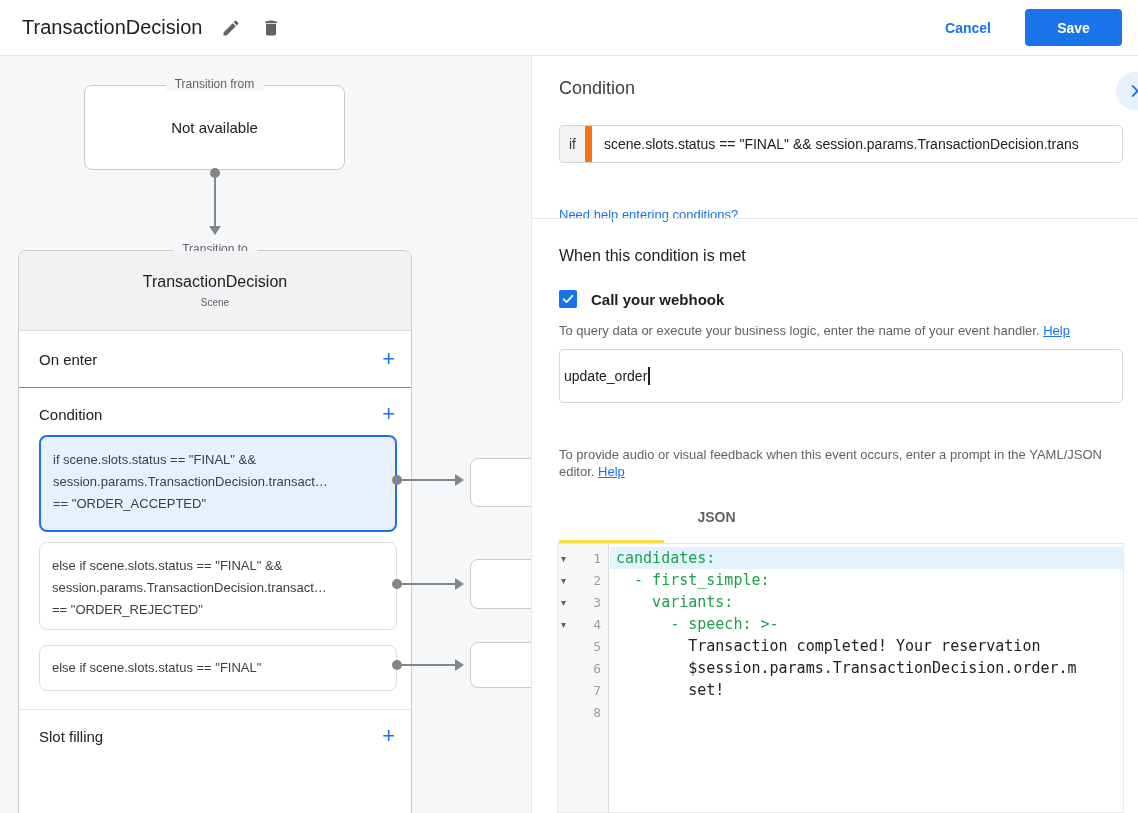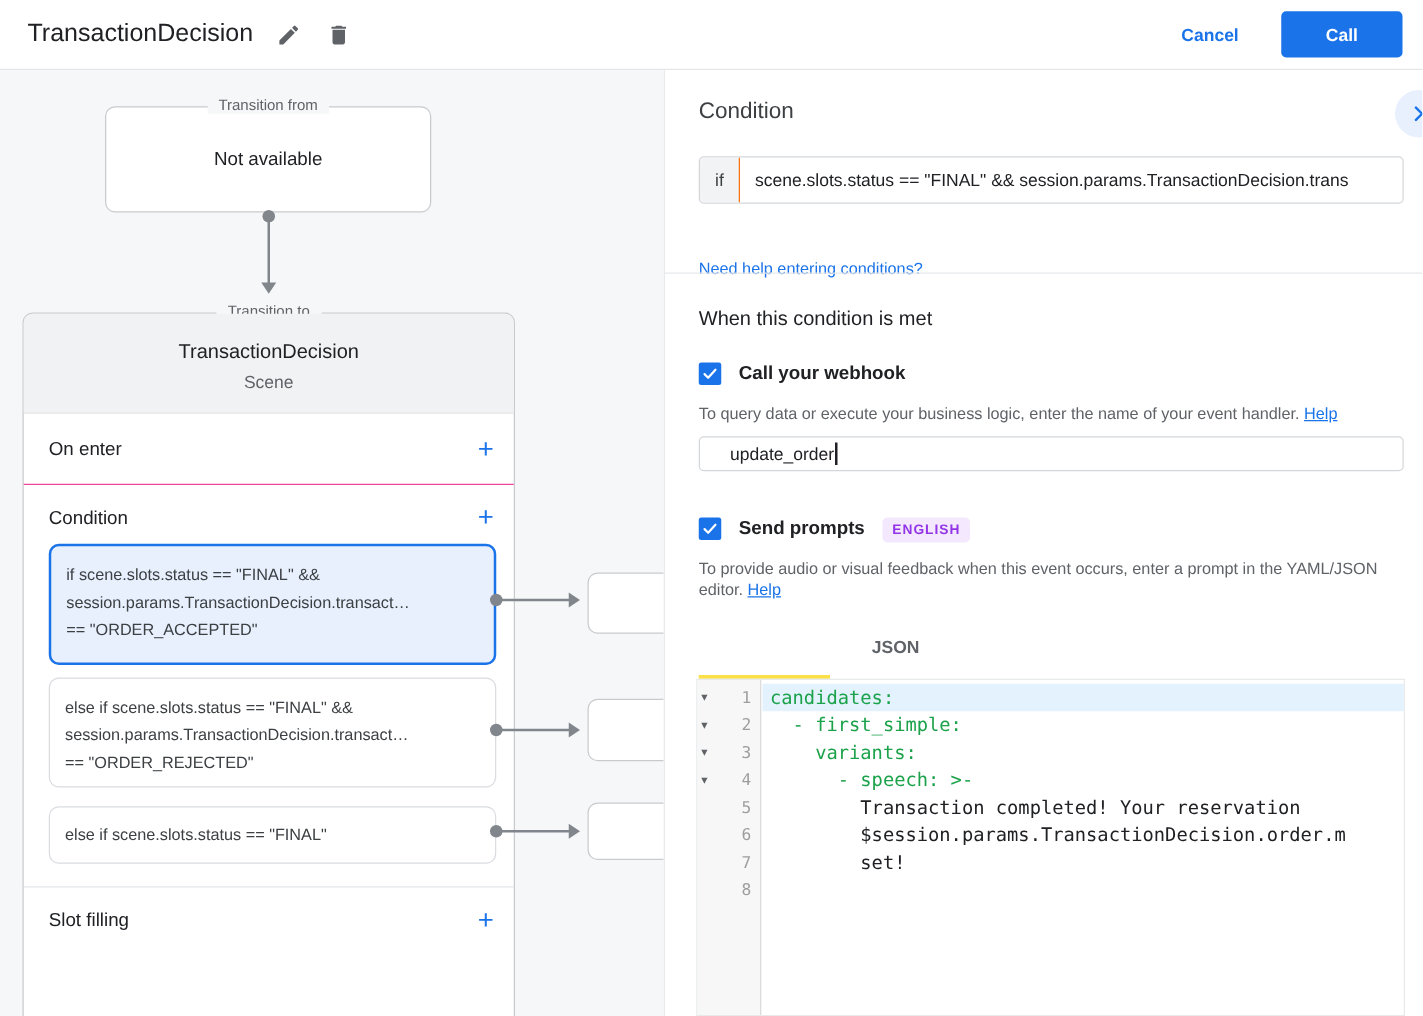"Call" button.save-btn { text: Call -> Save }
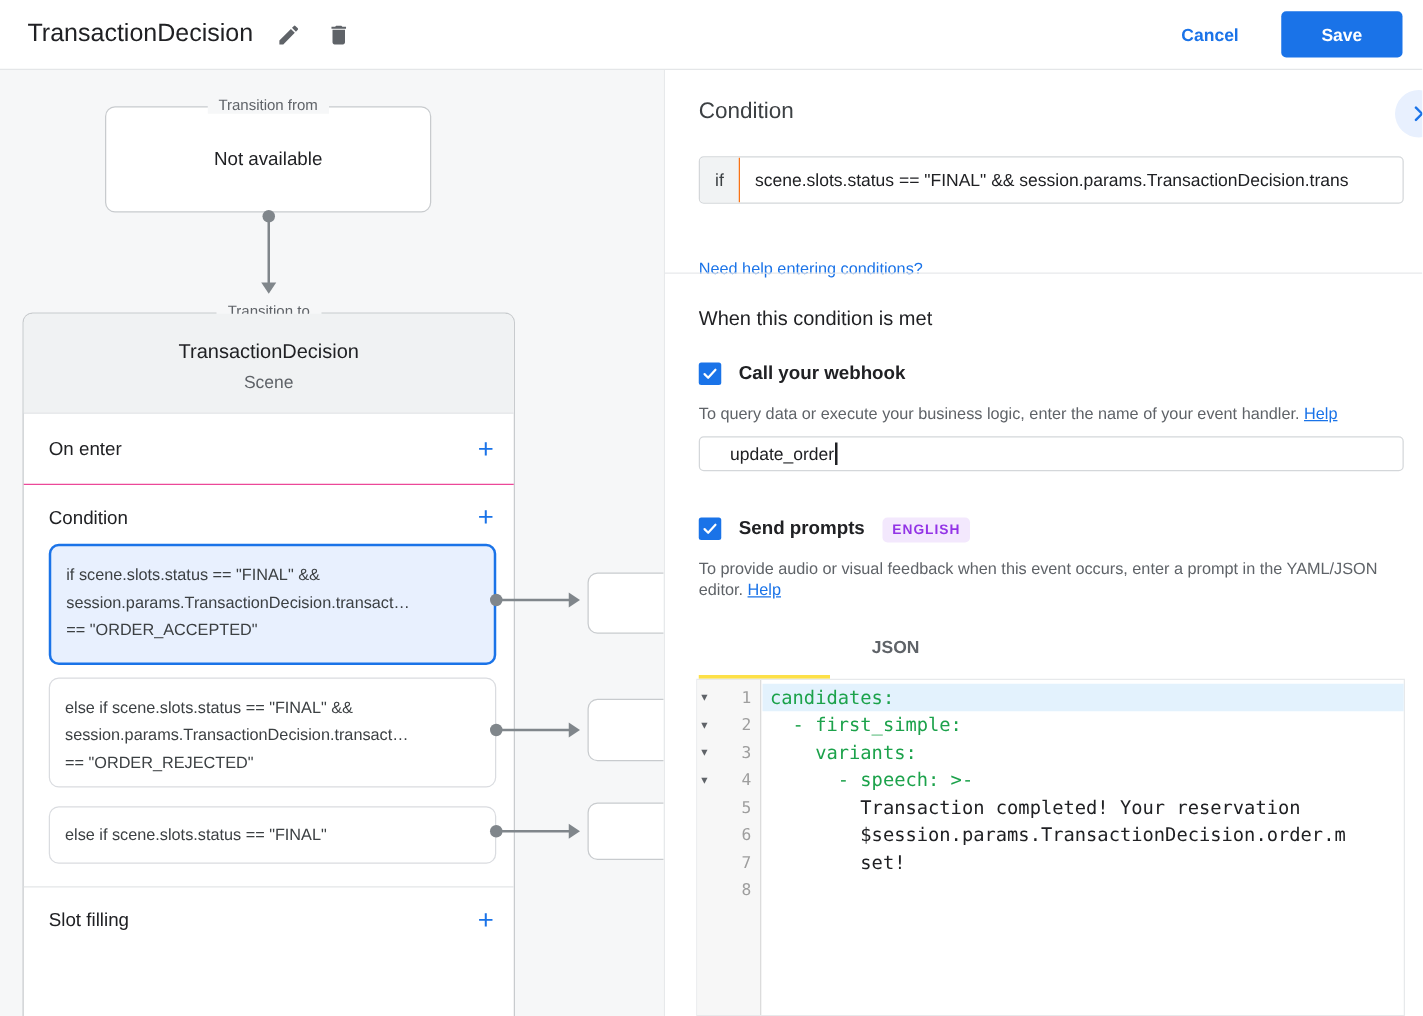"if" .if-prefix { border-right: 1px solid #f97316 -> 7px solid #f97316 }
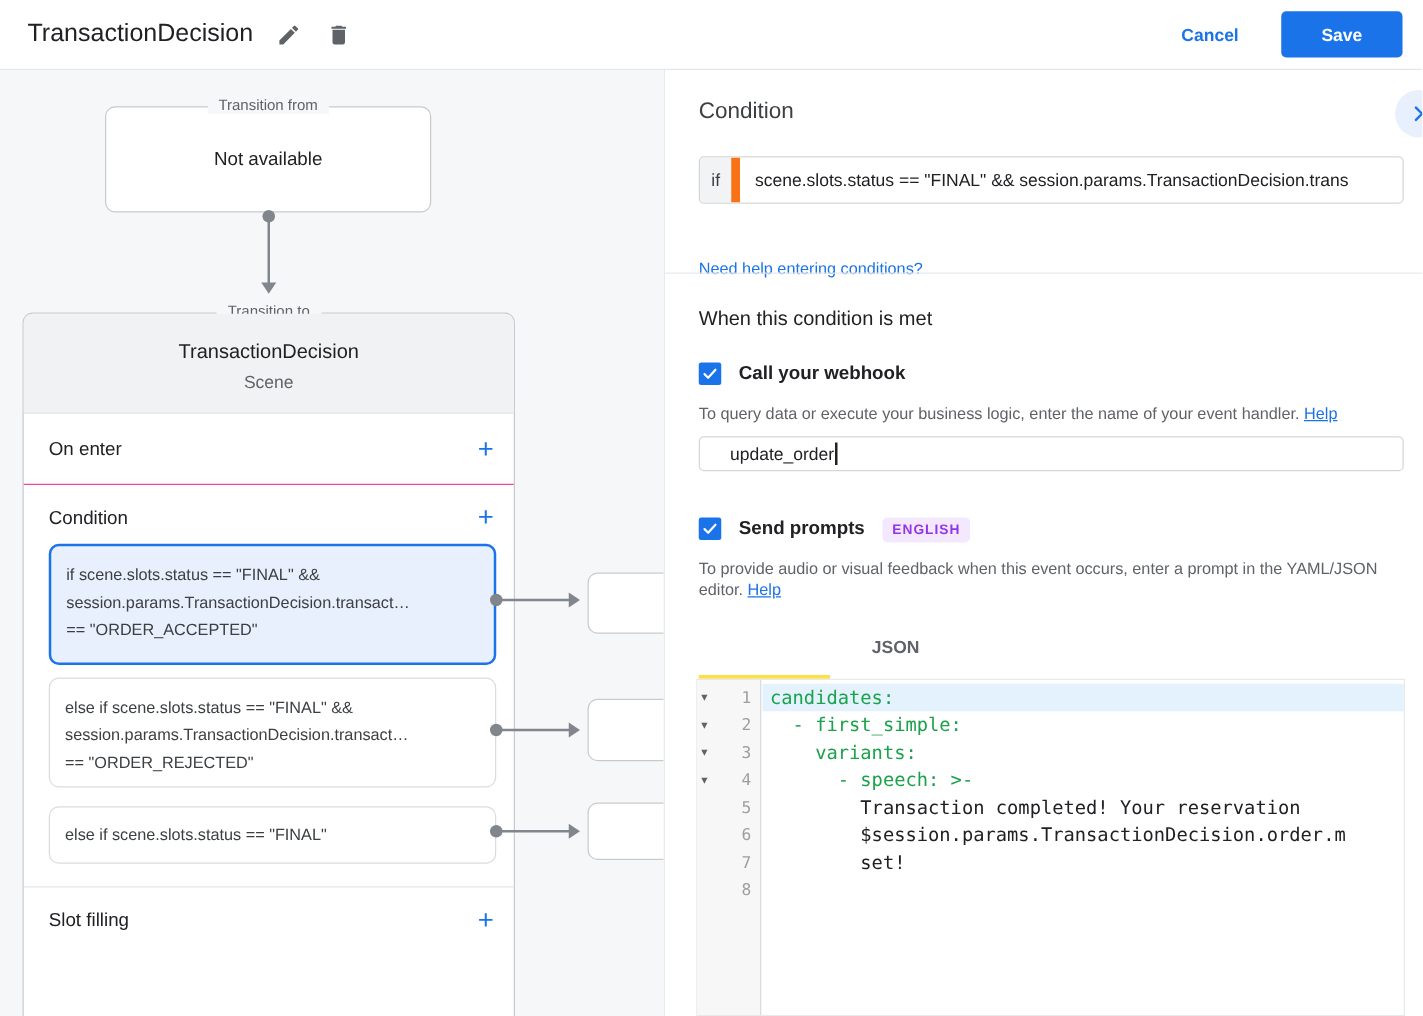"Scene" .tto-sub { font-size: 14px -> 10px }
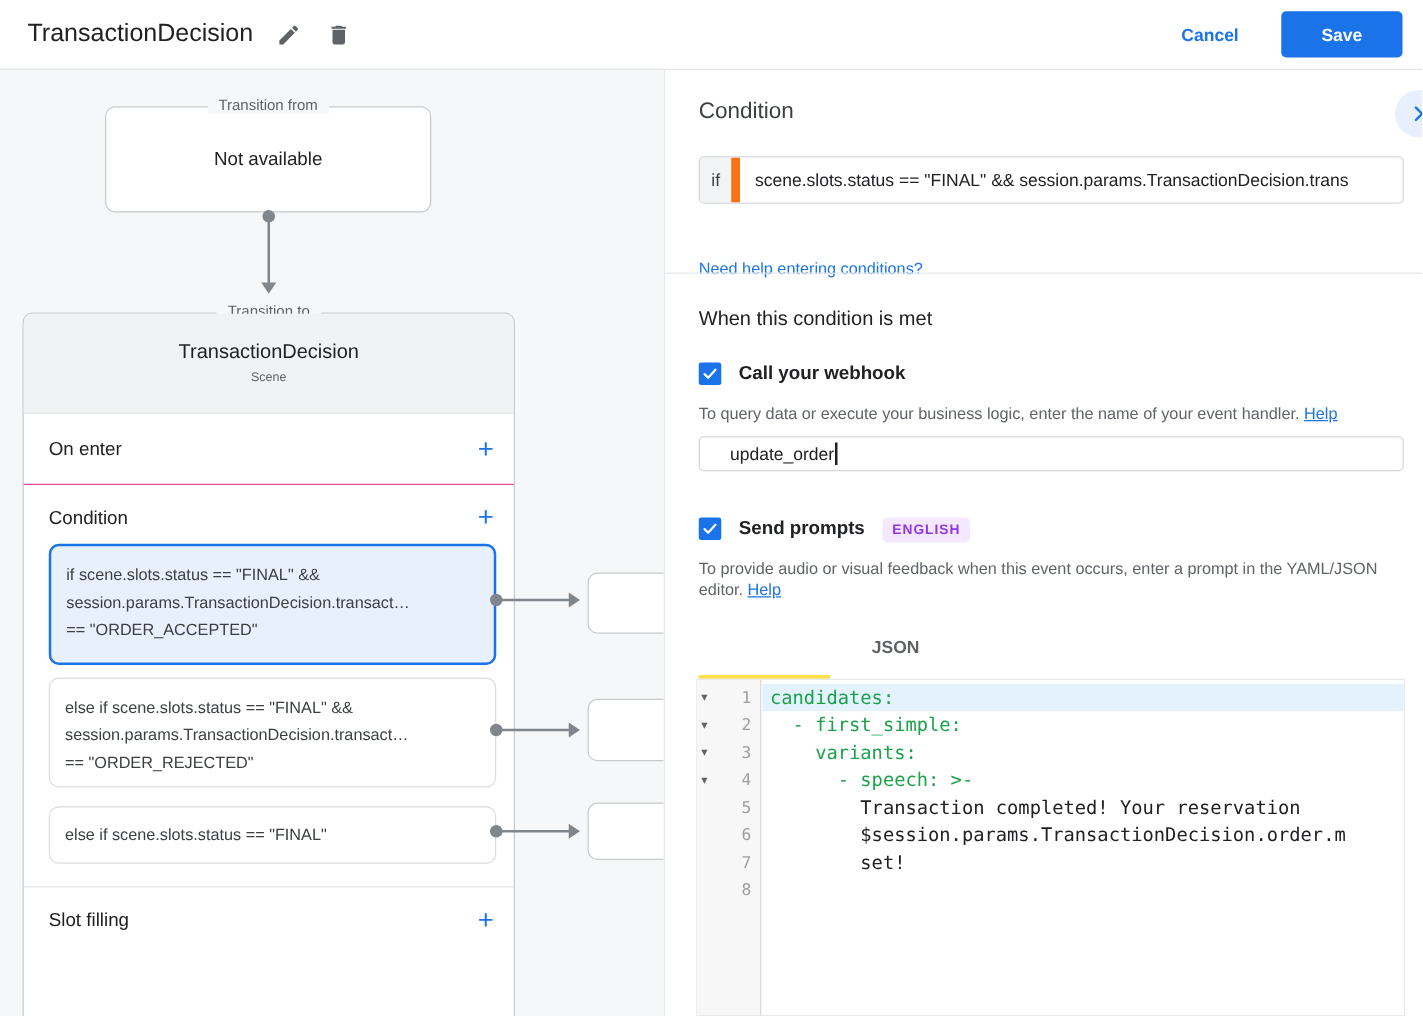"Call your webhook" .check-row { align-items: none -> center }
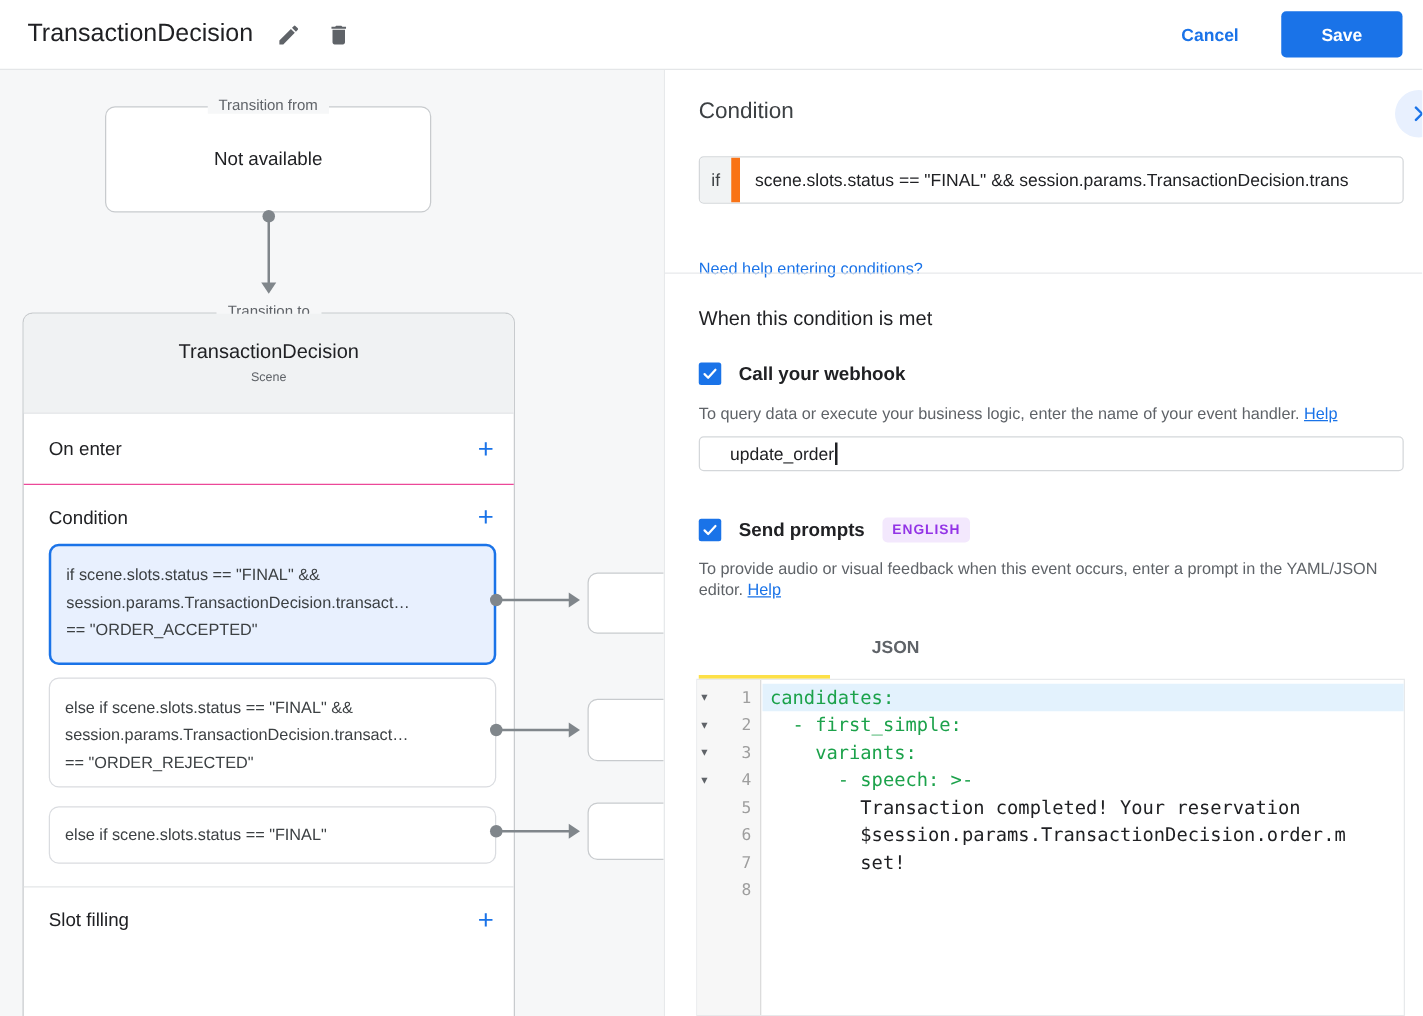"update_order" .text-input { height: 28px -> 54px; padding-left: 24px -> 4px }
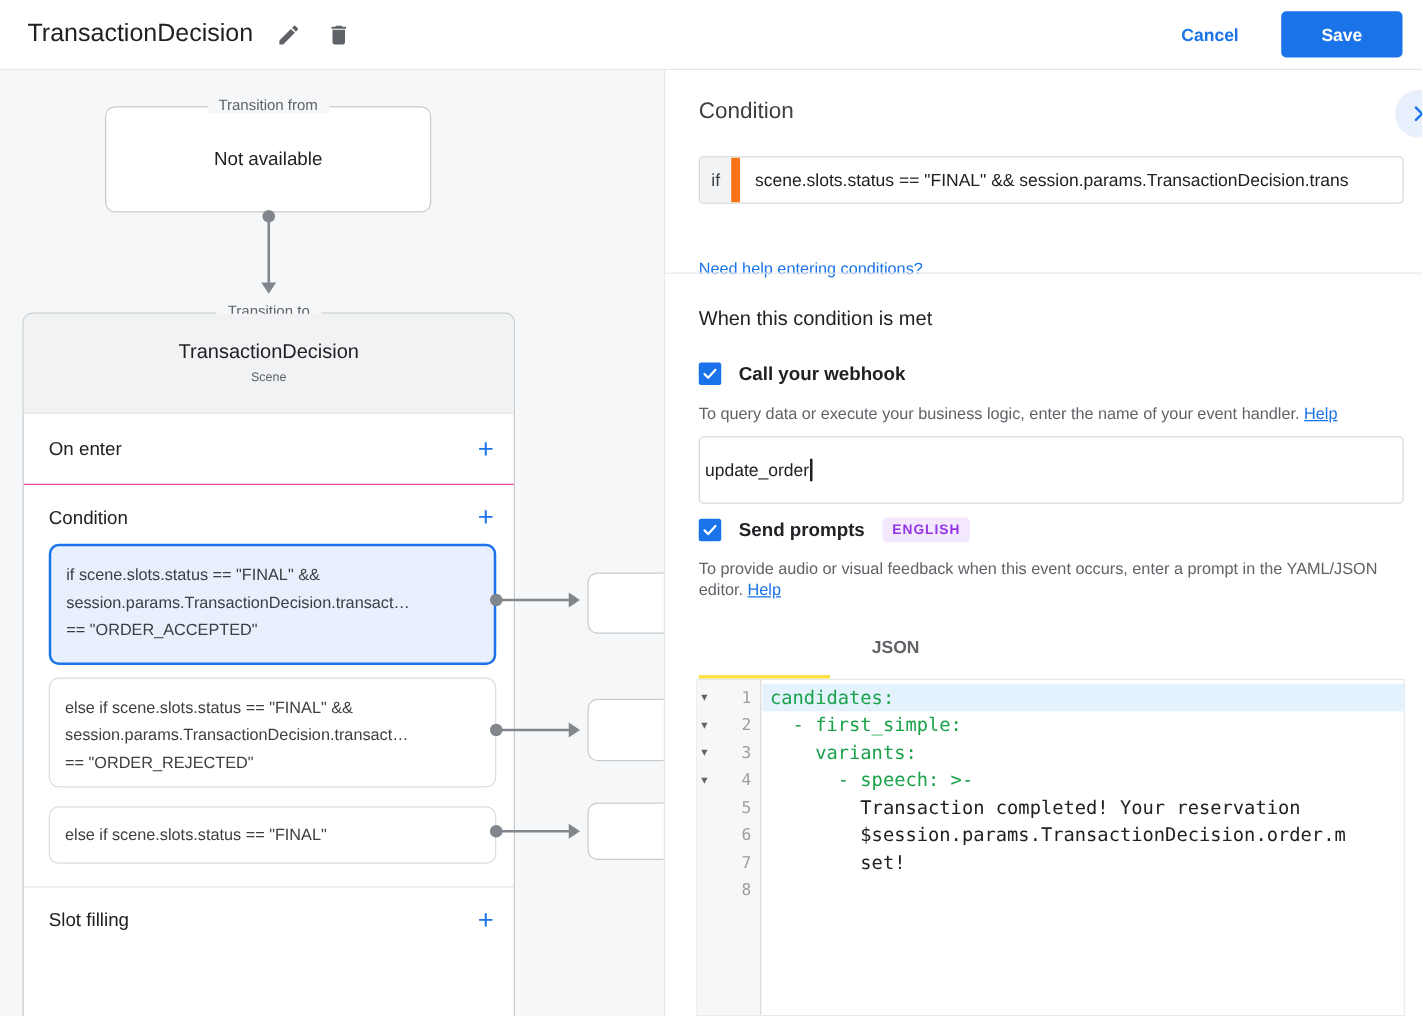"Send prompts" div.check-row { html: <div> <div> <span> <svg> <path></path> </svg> </span> </div> <div>Send prompts</div> <div>ENGLISH</div> </div> -> none }
